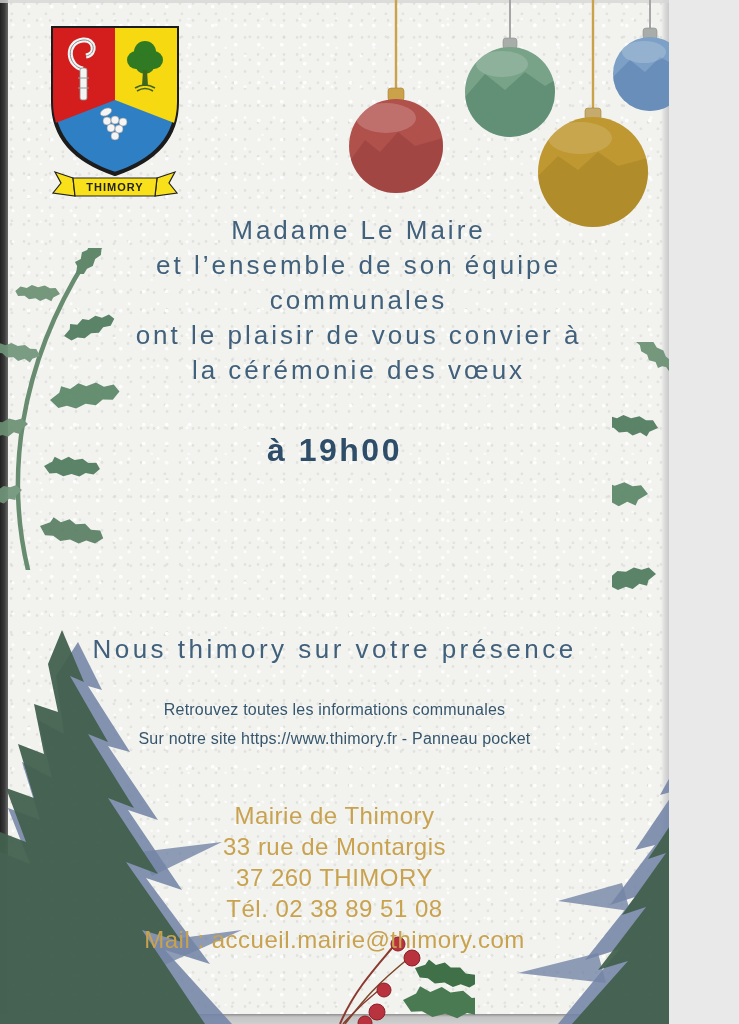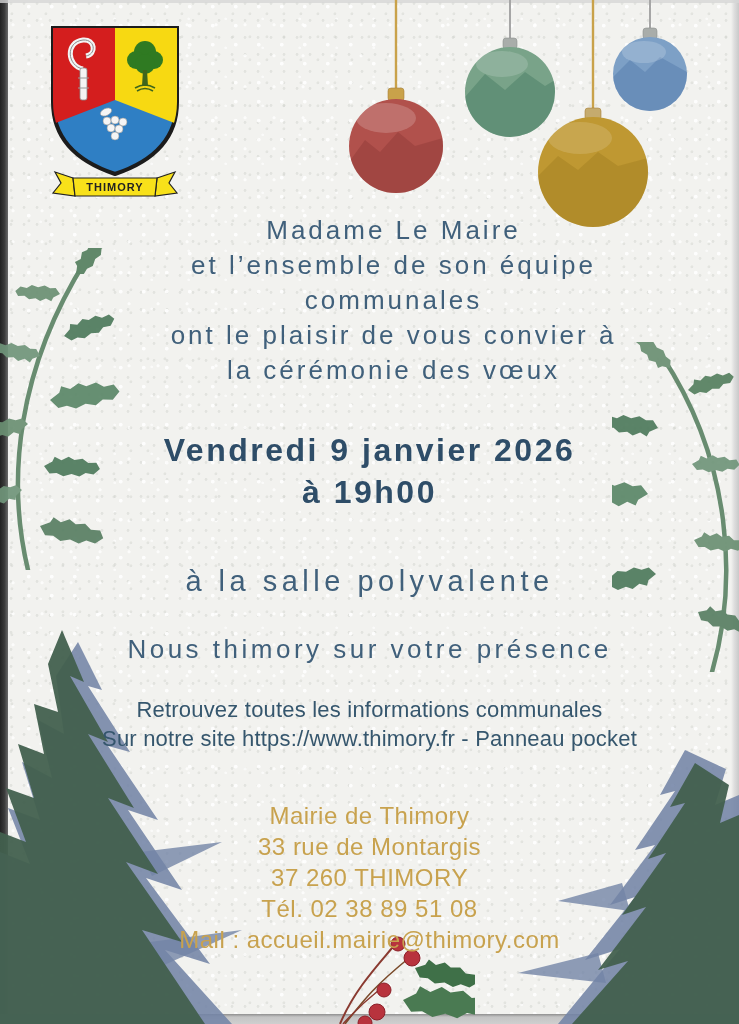"THIMORY" .photo { width: 739px -> 669px }
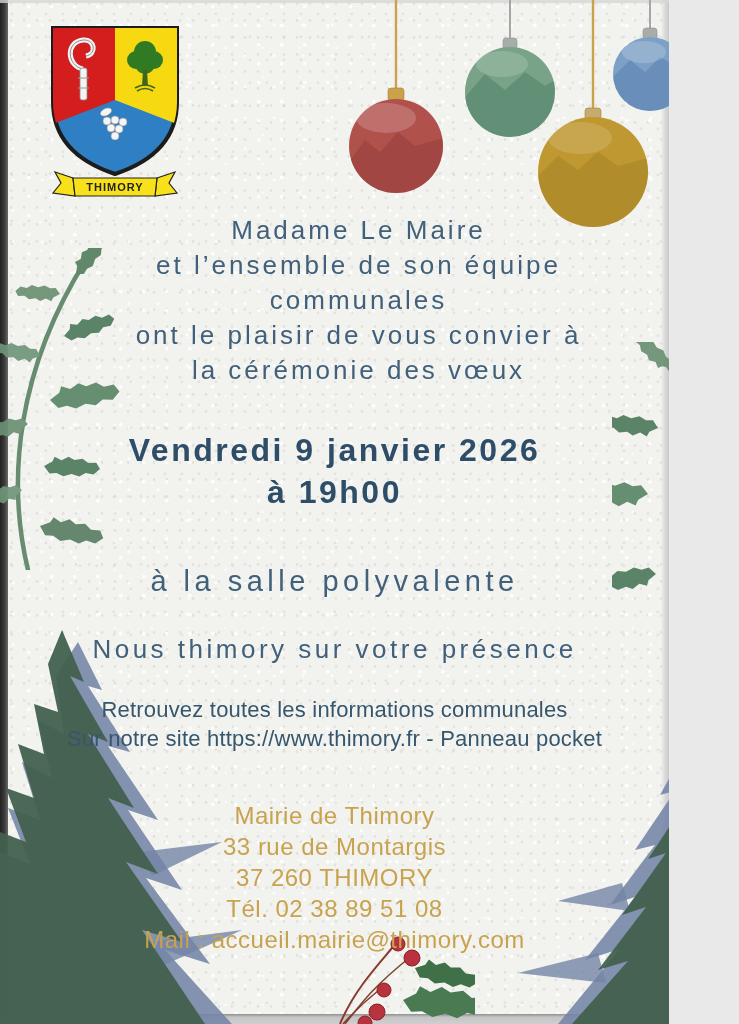"Vendredi 9 janvier 2026" div { html: <div>Vendredi 9 janvier 2026</div> -> none }
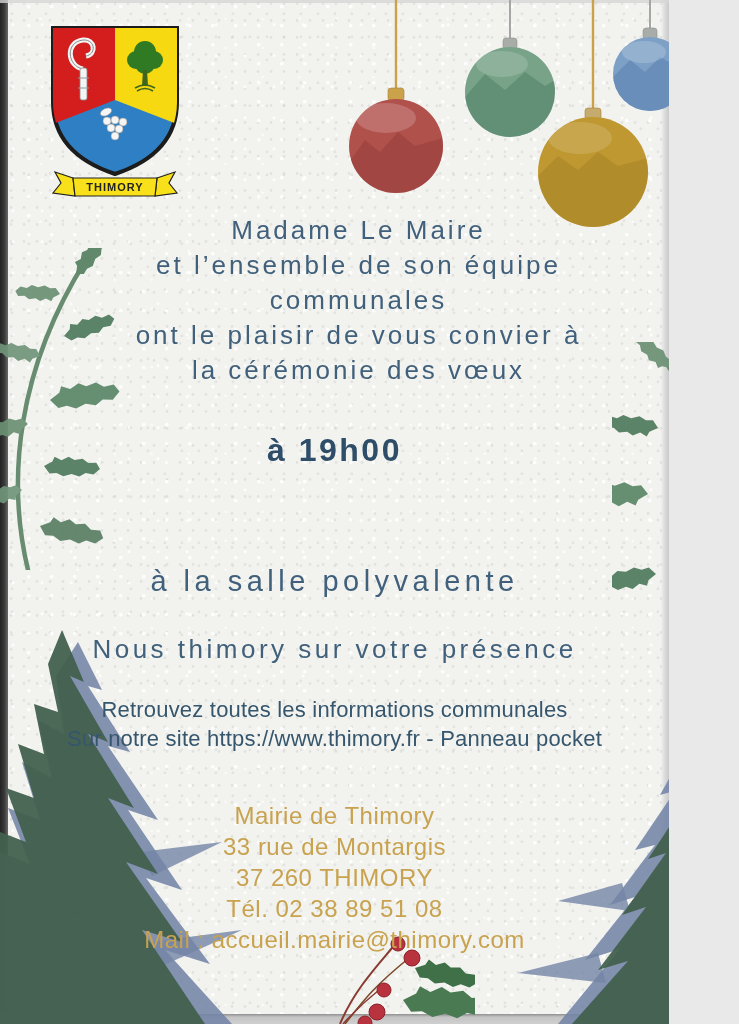"à la salle polyvalente" div.txt { html: <div>à la salle polyvalente</div> -> none }
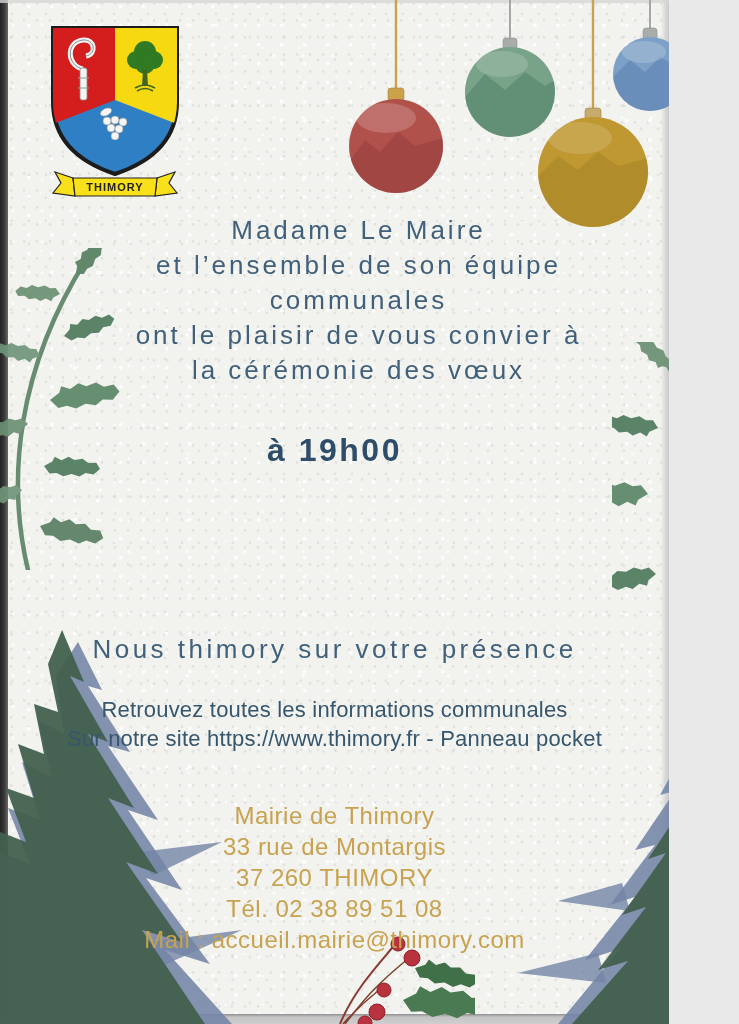"Retrouvez toutes les informations" .info { font-size: 22px -> 16px }
